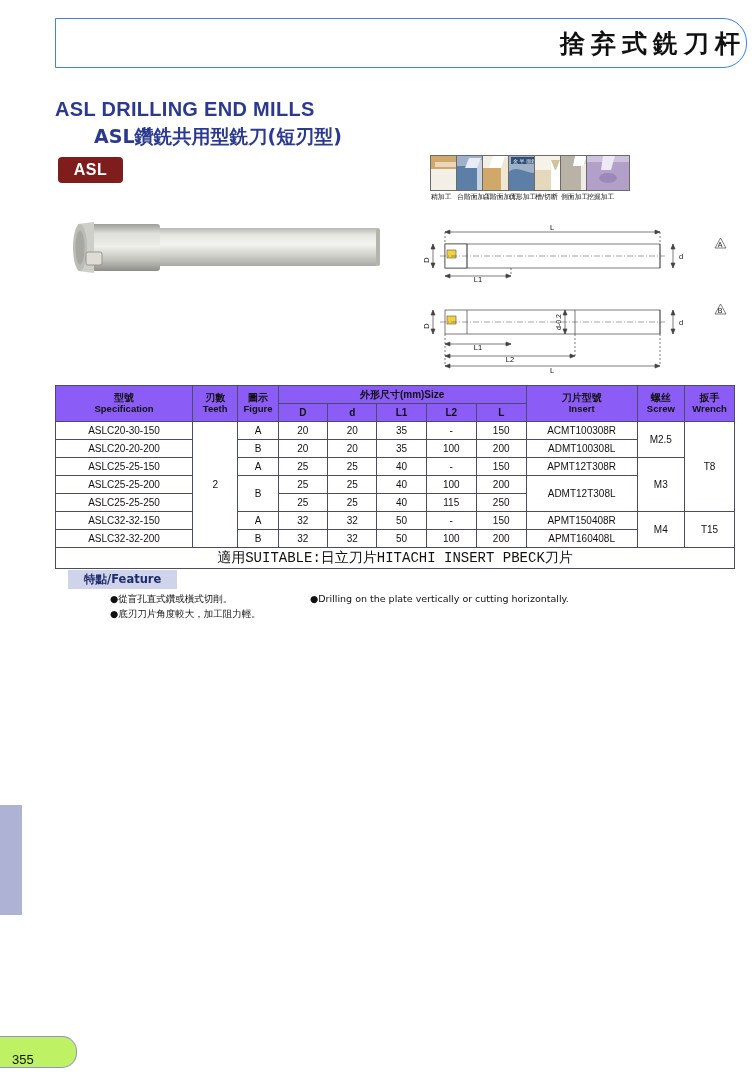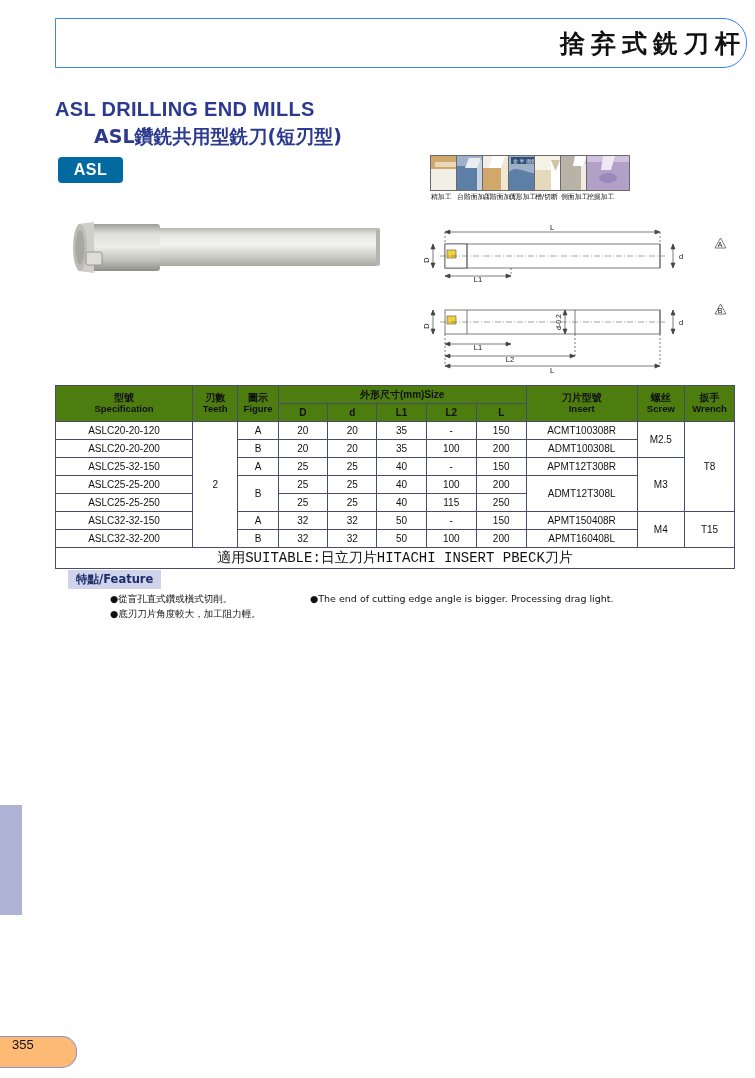"ASL" .asl-badge { background: #0369a1 -> #7f1d1d }
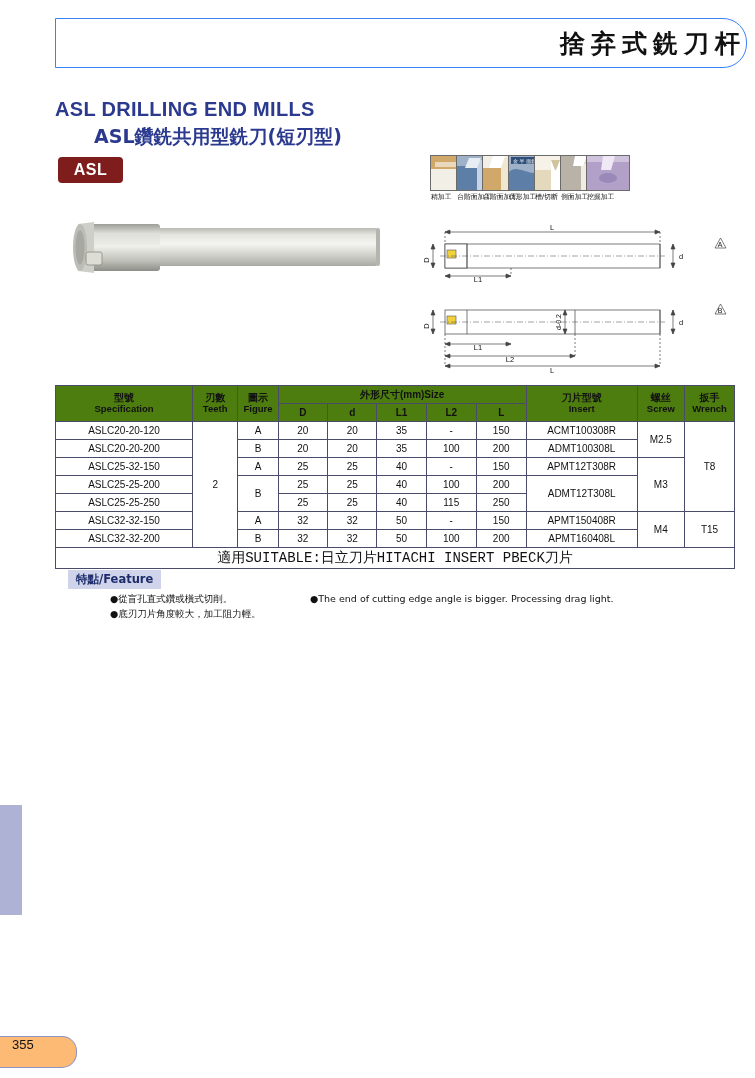"型號" table.spec thead th { background: #4d7c0f -> #8b5cf6 }
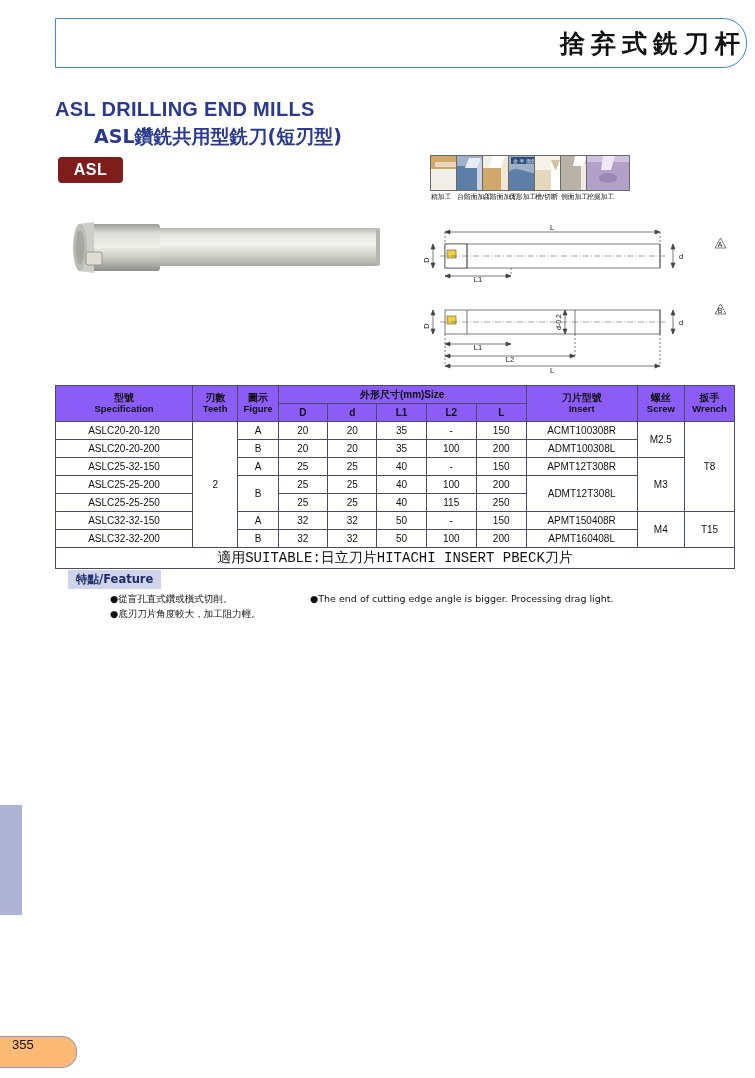"ASLC20-20-120" td { text: ASLC20-20-120 -> ASLC20-30-150 }
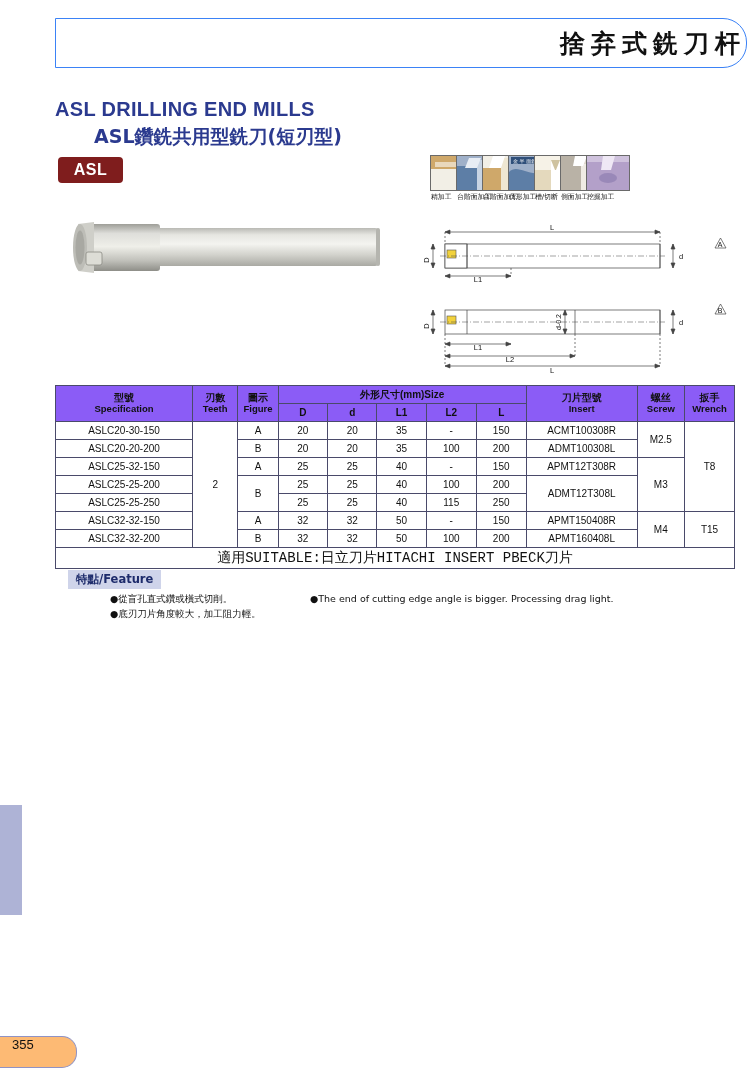"ASLC25-32-150" td { text: ASLC25-32-150 -> ASLC25-25-150 }
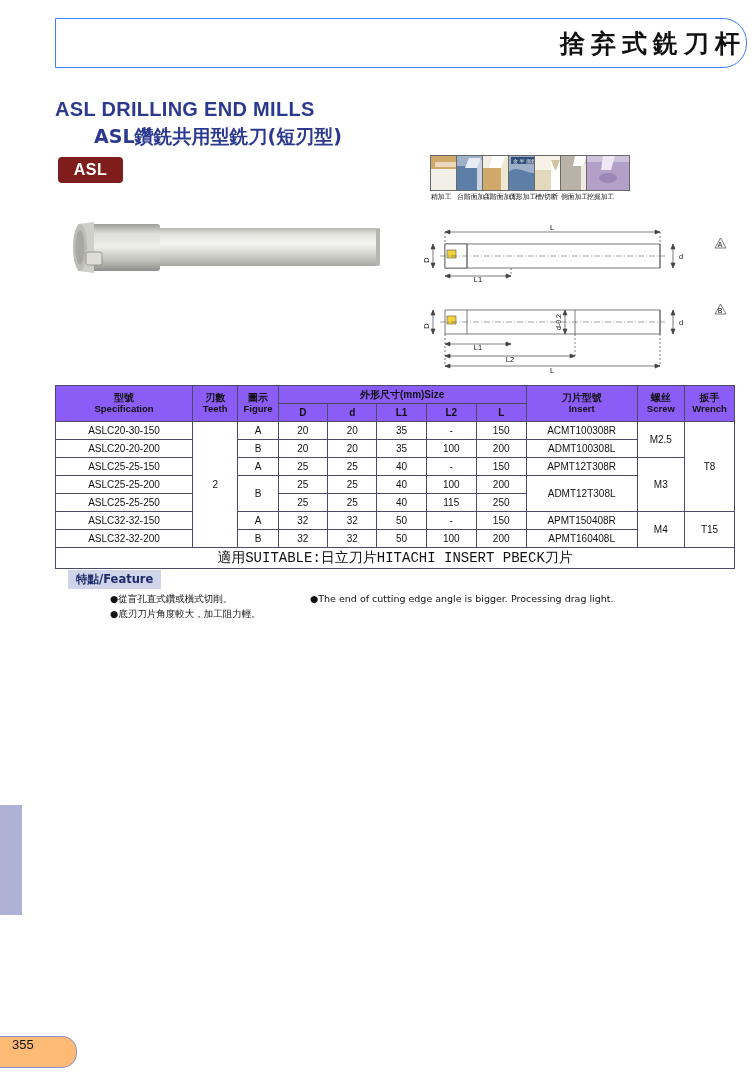"特點/Feature" .feature-badge { padding: 2px 8px -> 2px 16px }
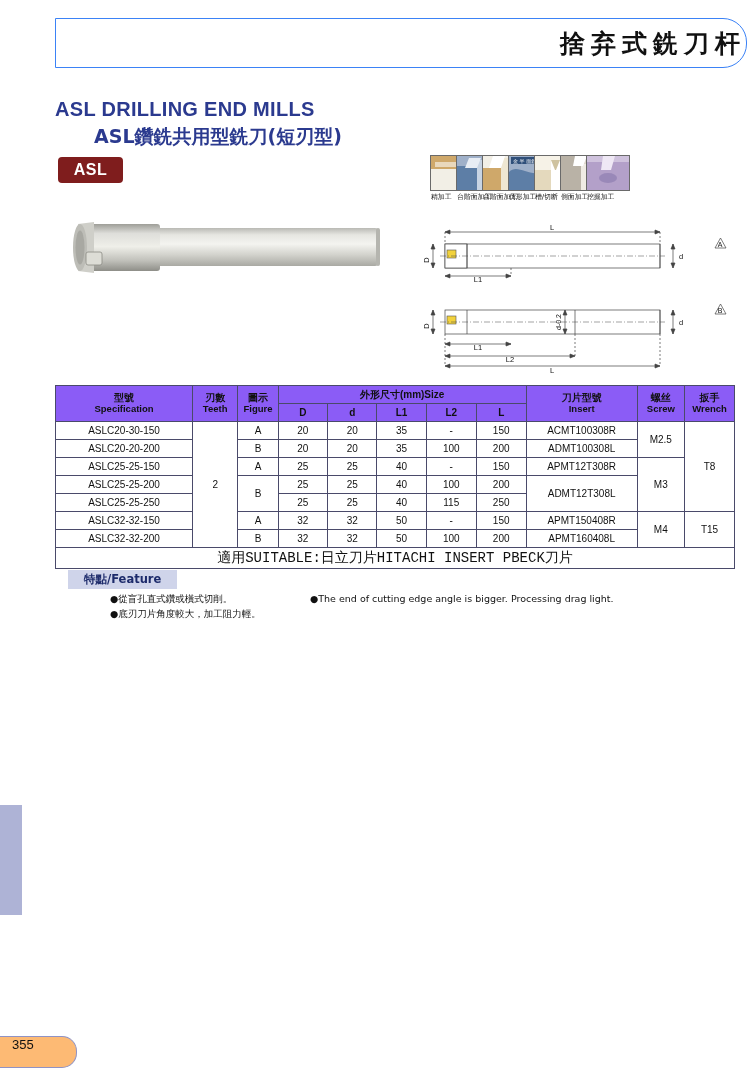"●Drilling on the plate vertically" div.feat-line { html: none -> <div>●Drilling on the plate vertically or cutting horizontally.</div> }
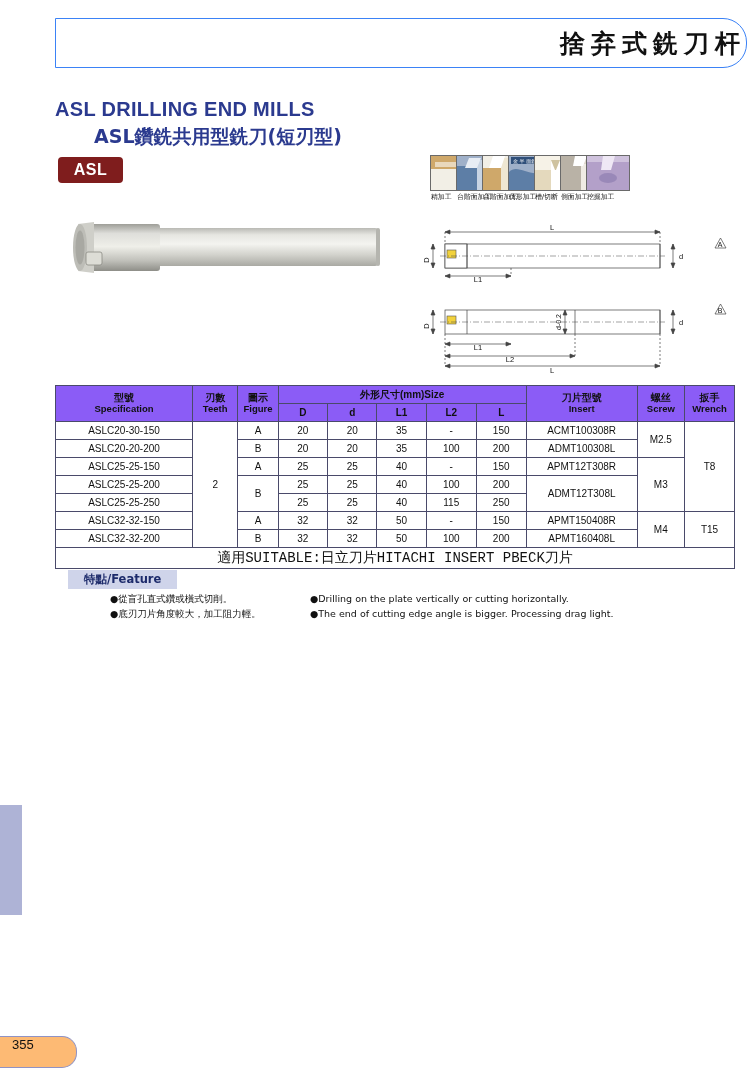"●The end of cutting edge" div.feat-line { html: <div>●The end of cutting edge angle is bigger. Processing drag light.</div> -> none }
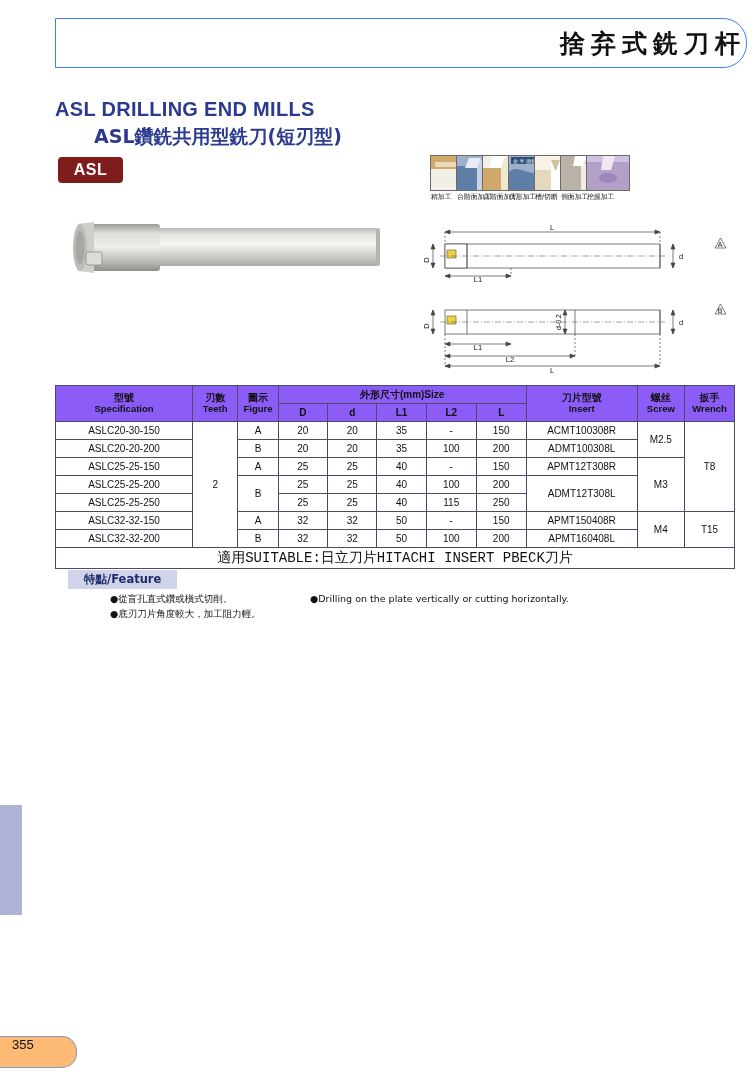"355" .footer { align-items: flex-start -> flex-end; background: #fdba74 -> #bef264 }
